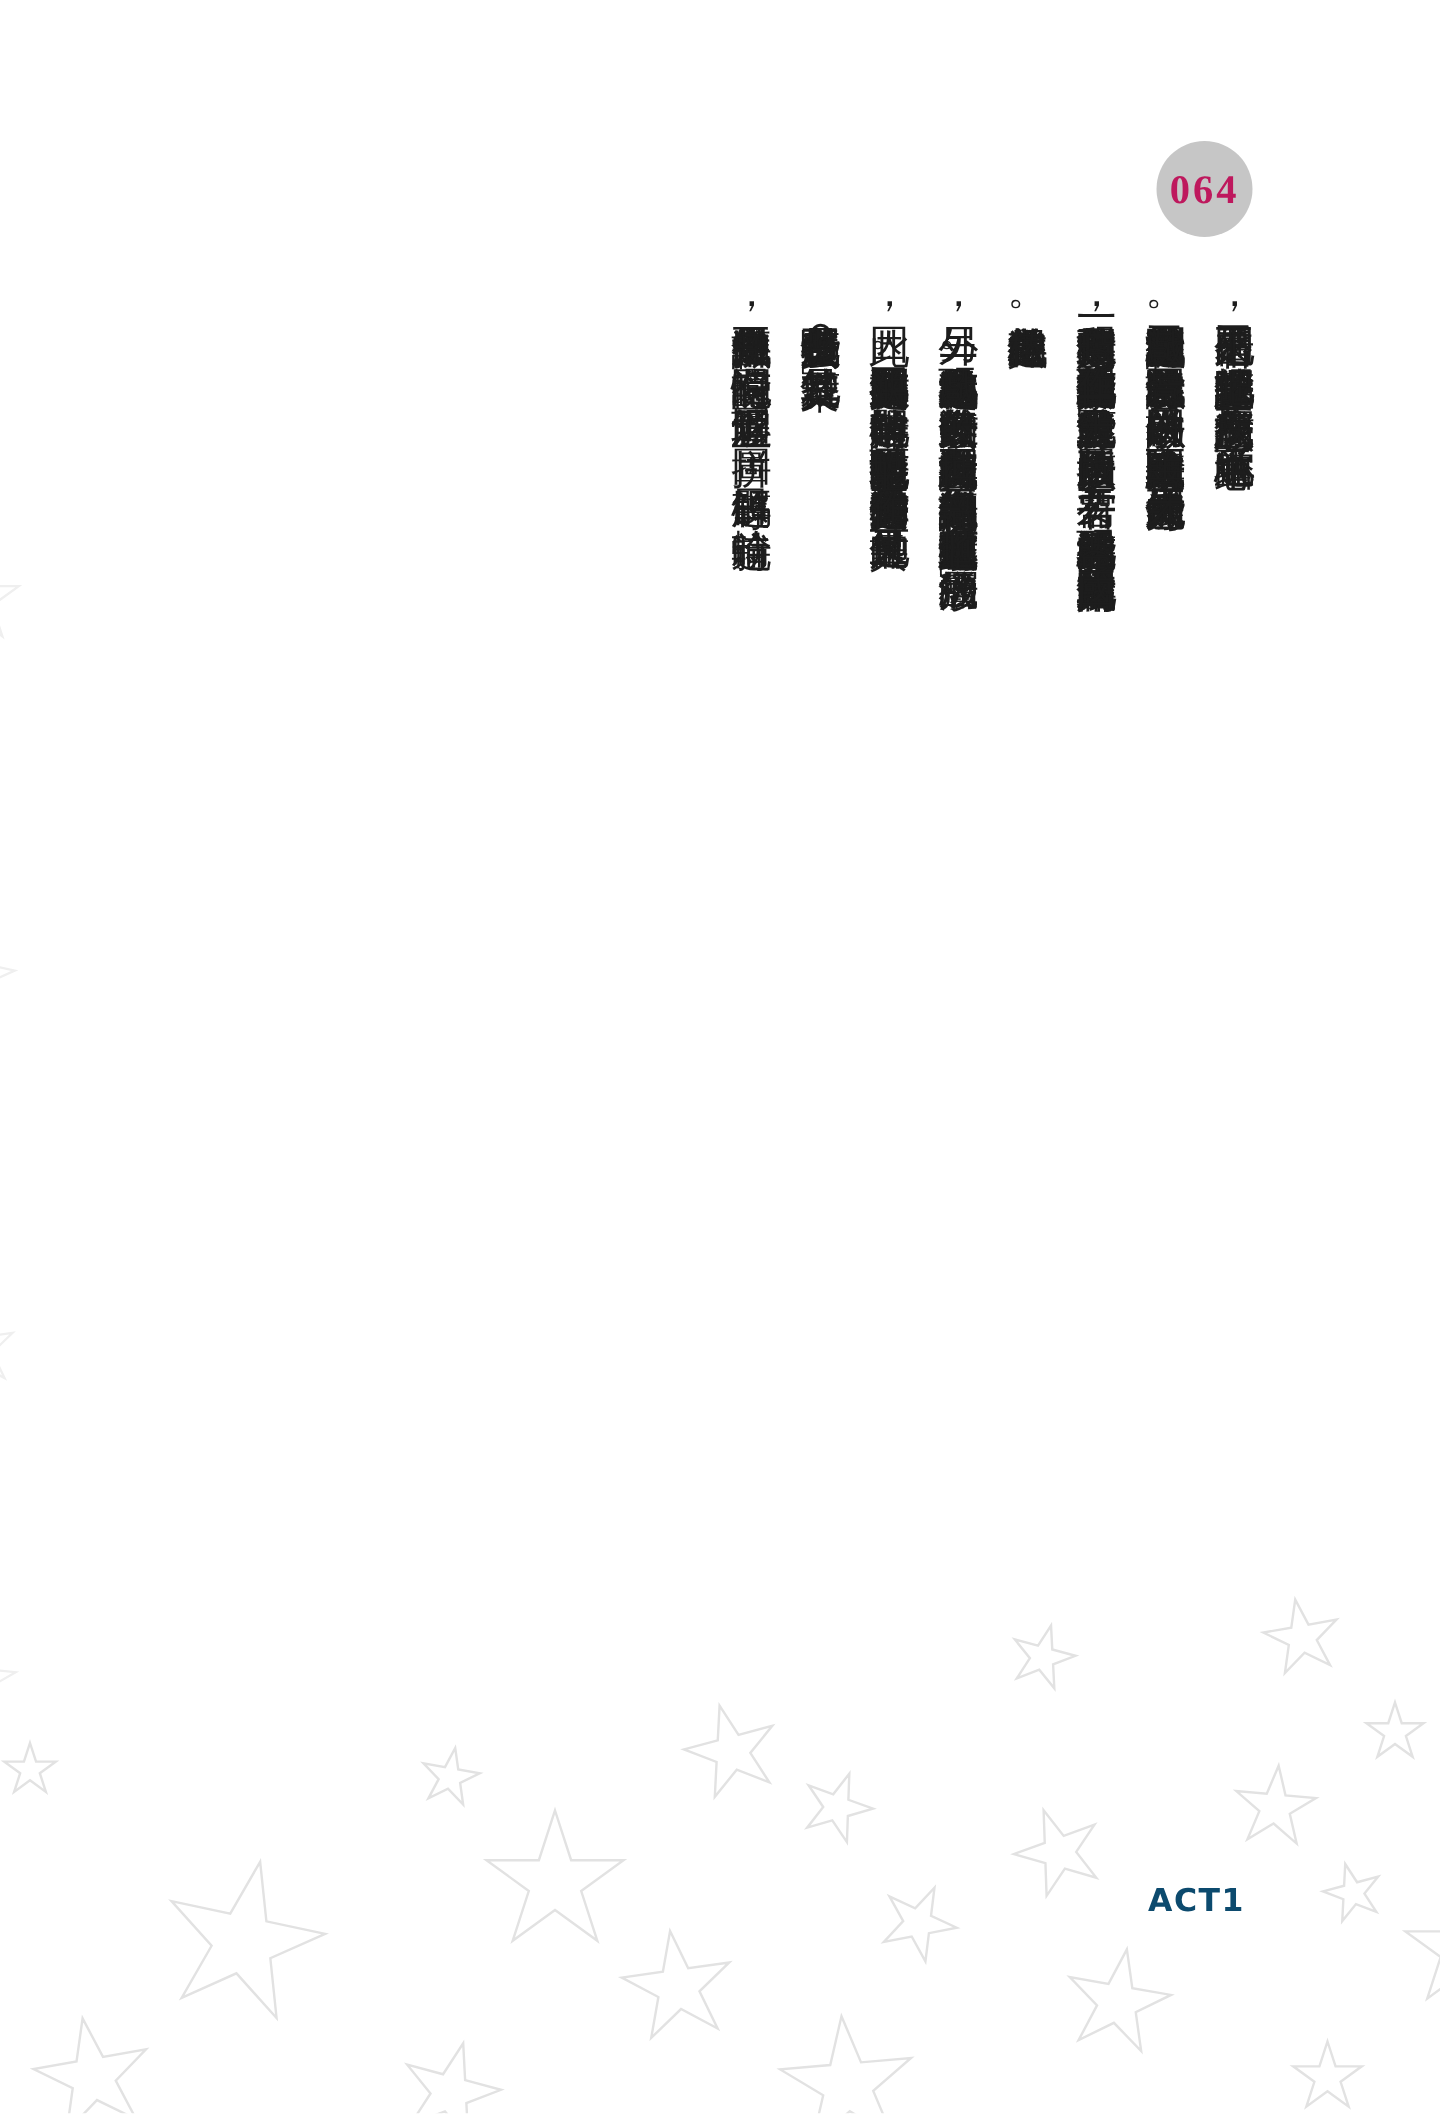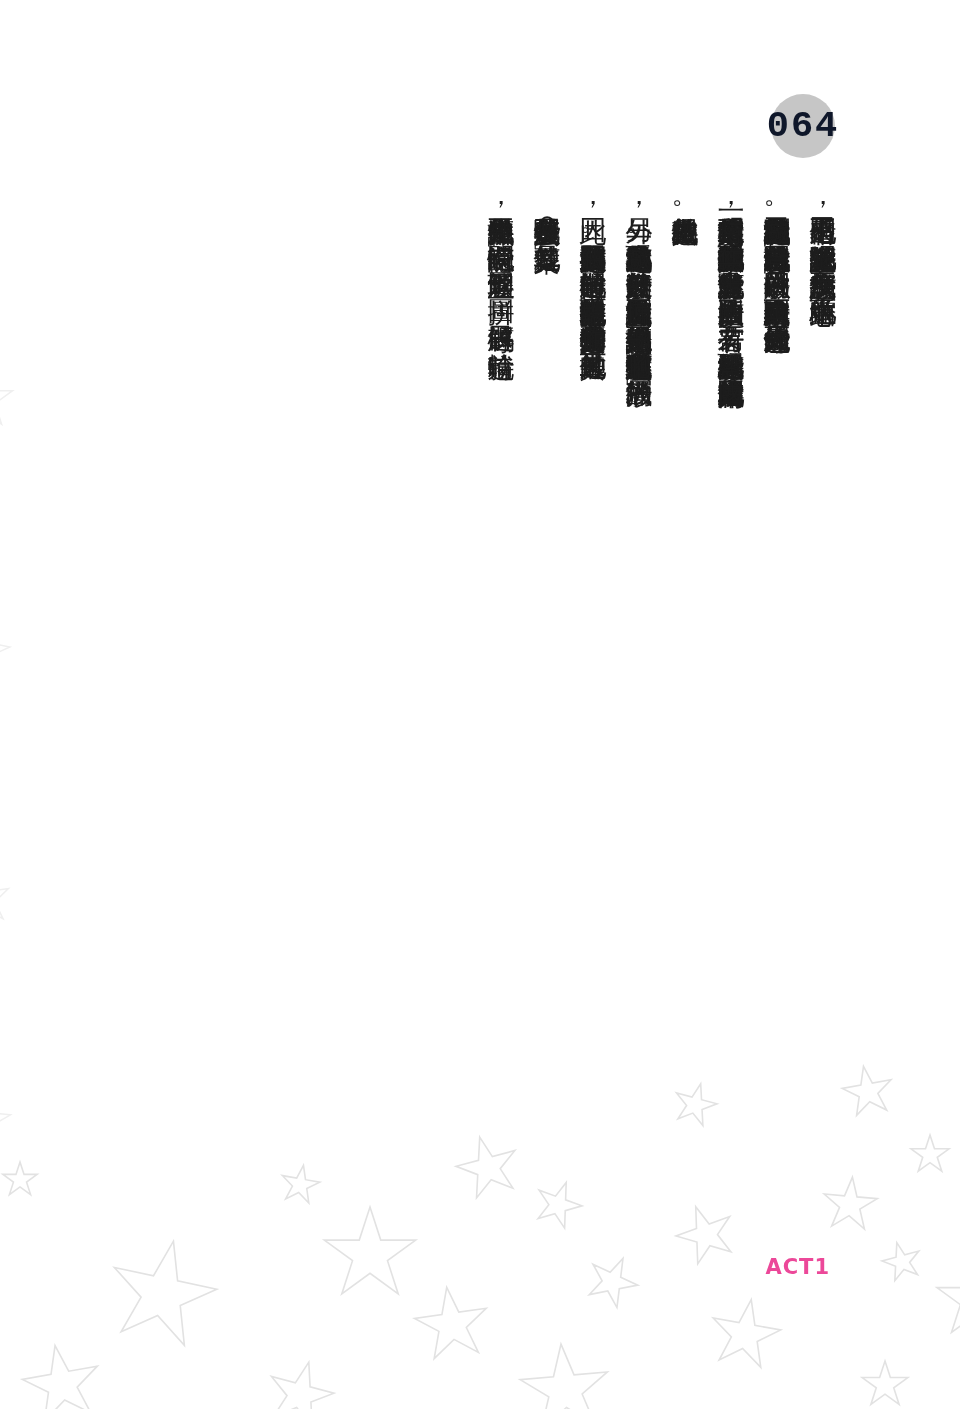"064" .badge span { color: #0f172a -> #be185d; font-family: Liberation Mono, monospace -> Liberation Serif, serif; font-size: 37px -> 27px }
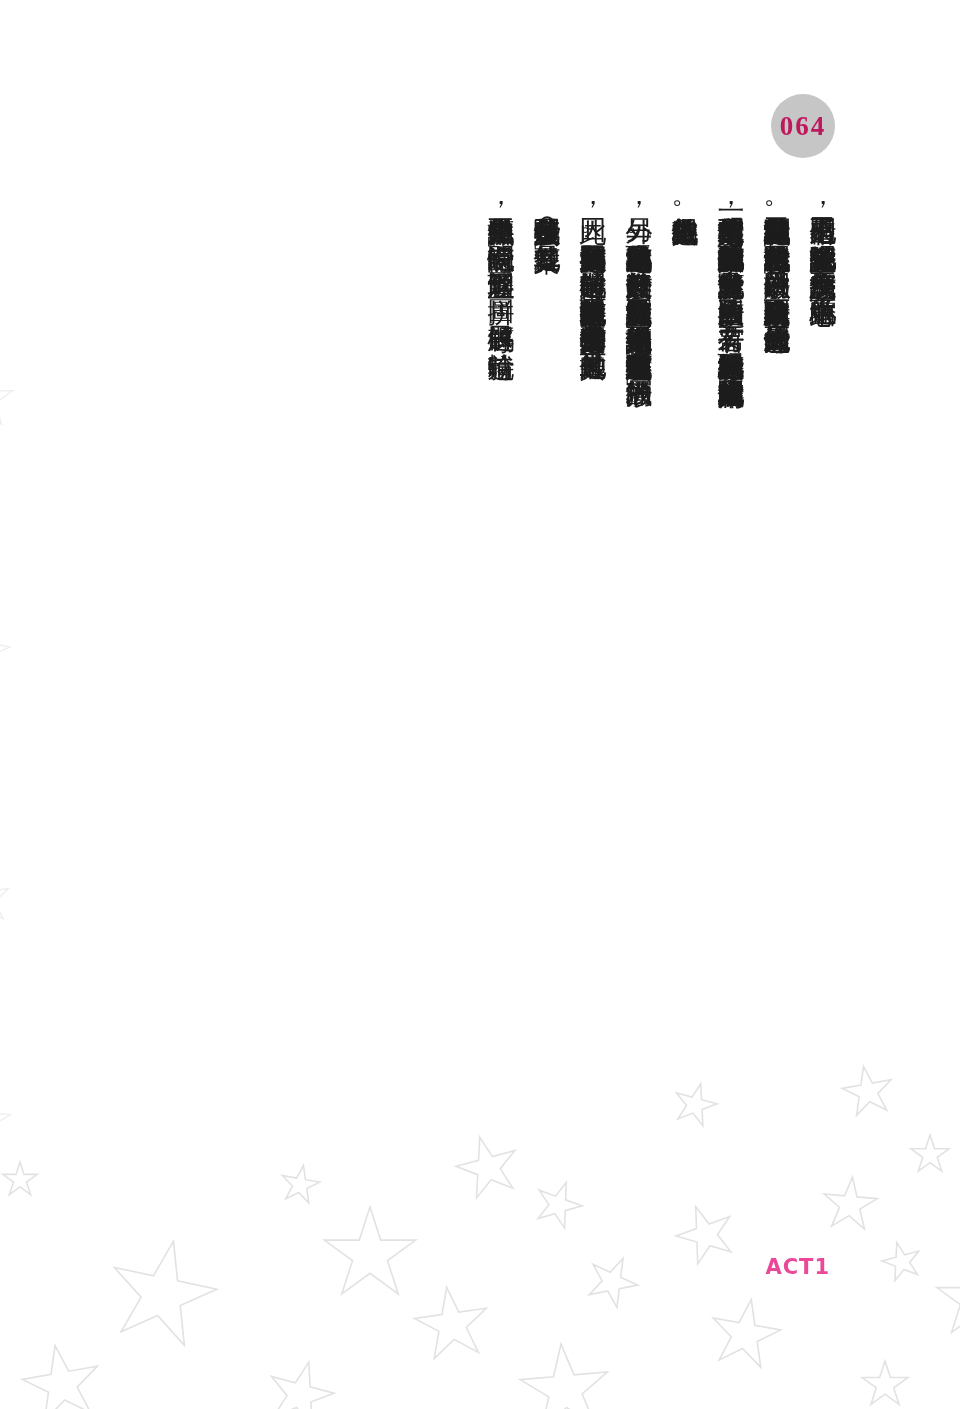"ACT1" .footer { color: #ec4899 -> #0c4a6e }
